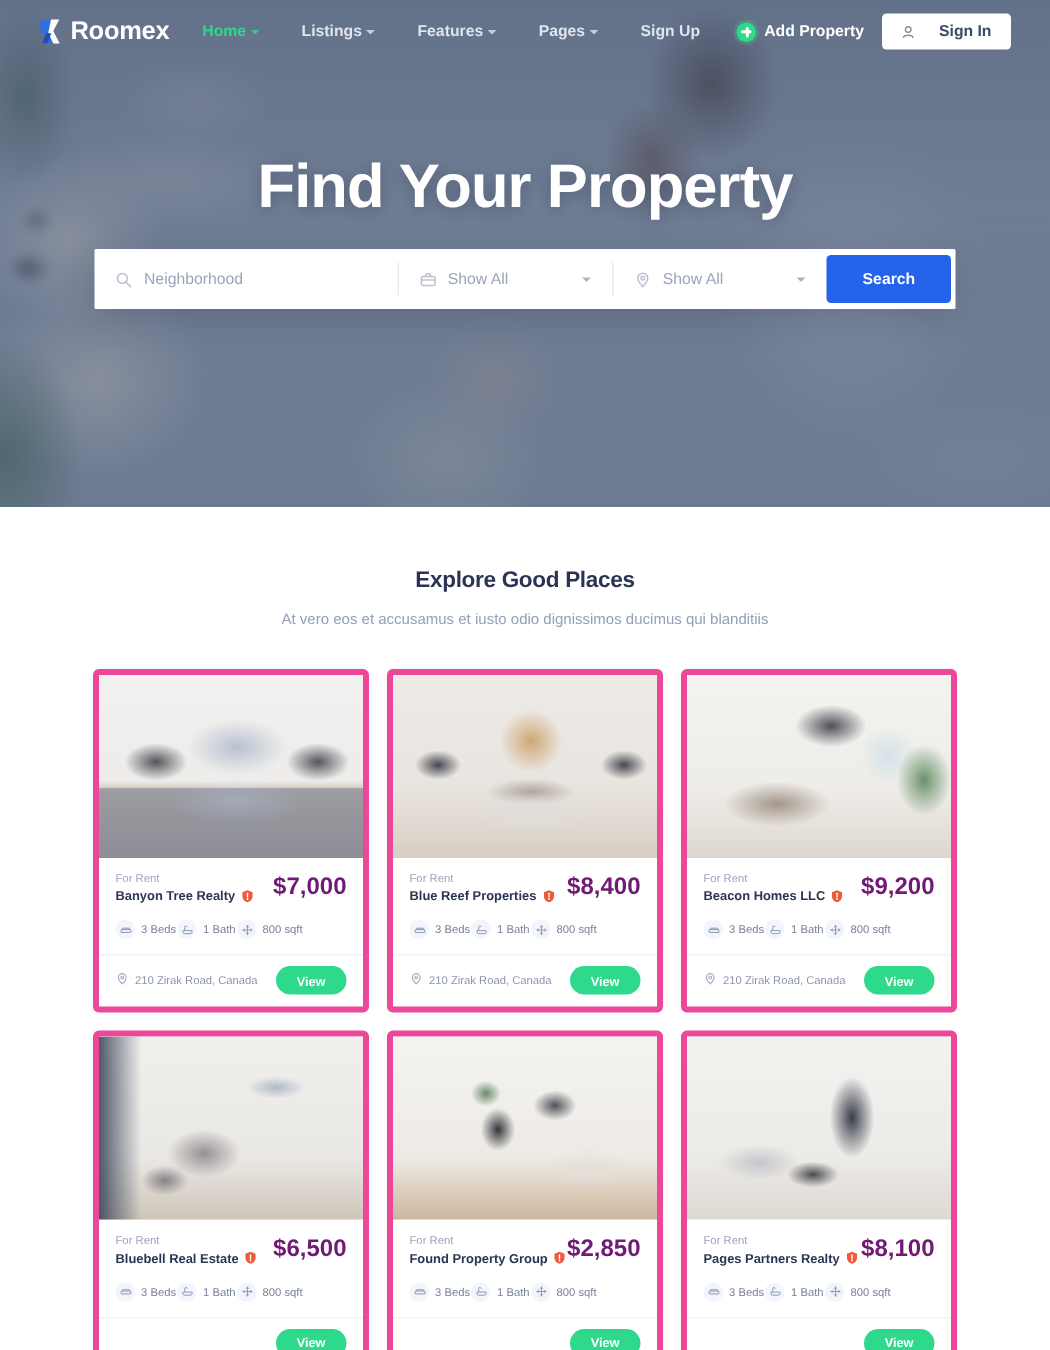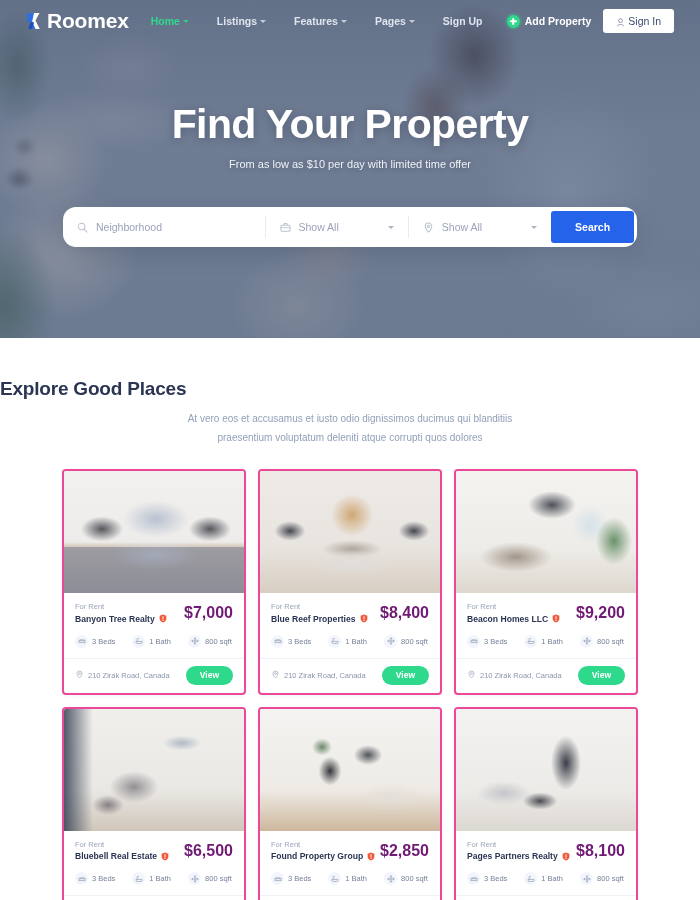"Roomex" .logo-text { font-size: 21px -> 17px }
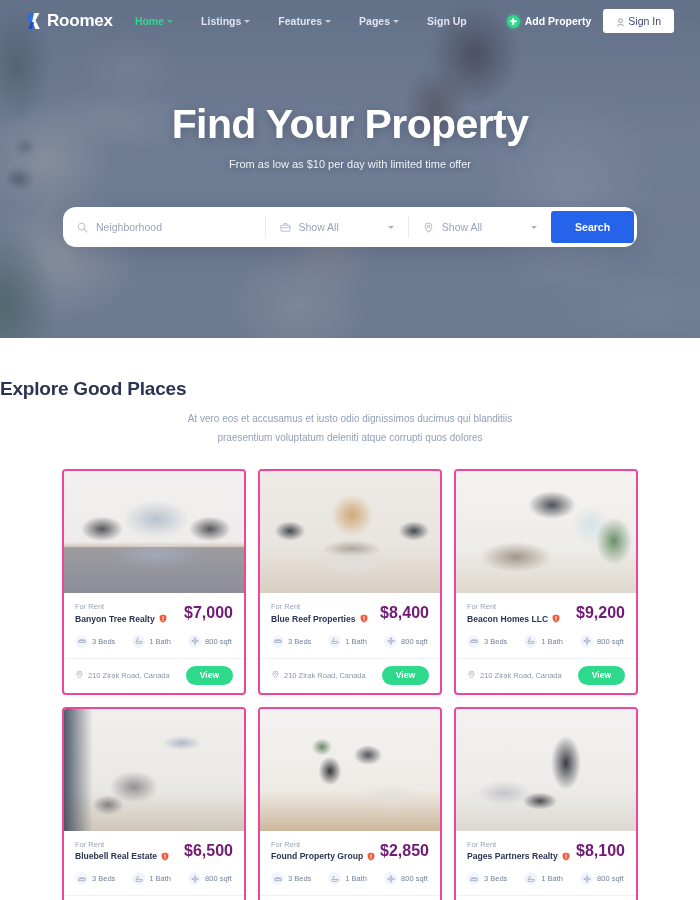"Sign In" .signin-btn { font-weight: 400 -> 700; gap: 3px -> 16px }
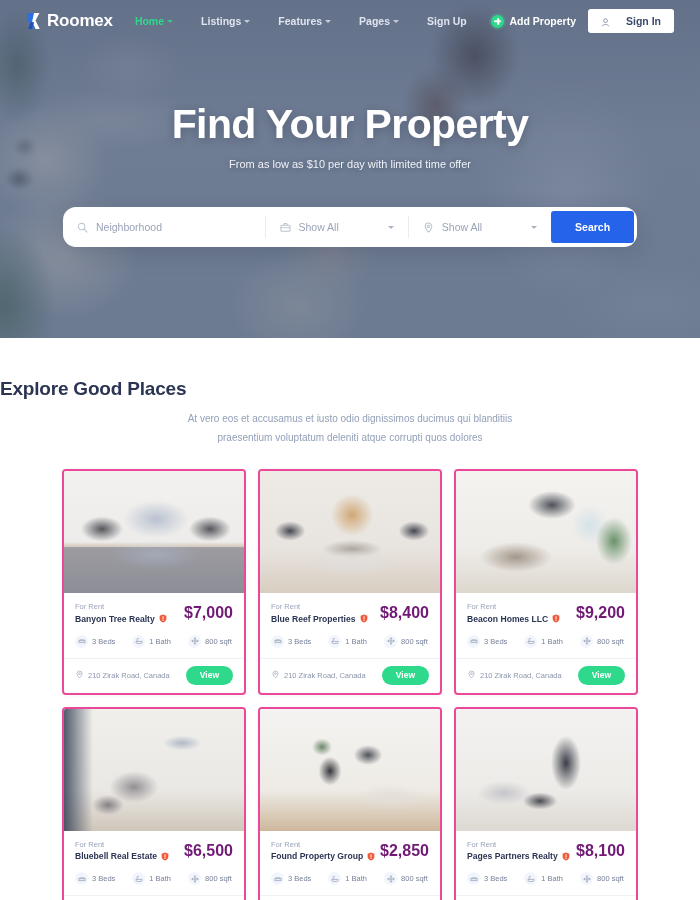"From as low as $10" p.hero-sub { html: <p>From as low as $10 per day with limited time offer</p> -> none }
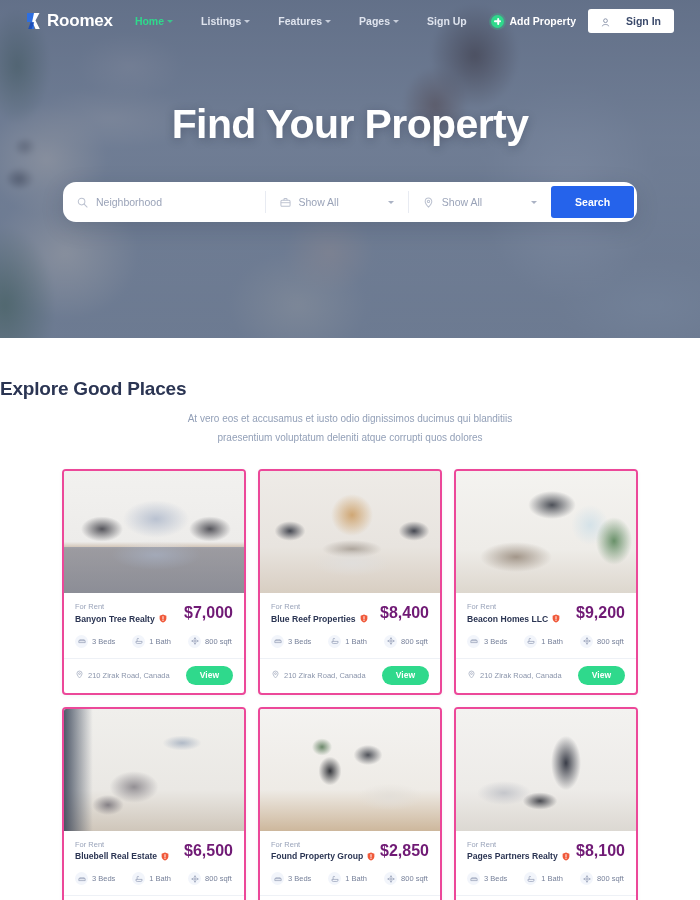"Neighborhood" .searchbar { border-radius: 13px -> 1px; margin-top: 37px -> 21px }
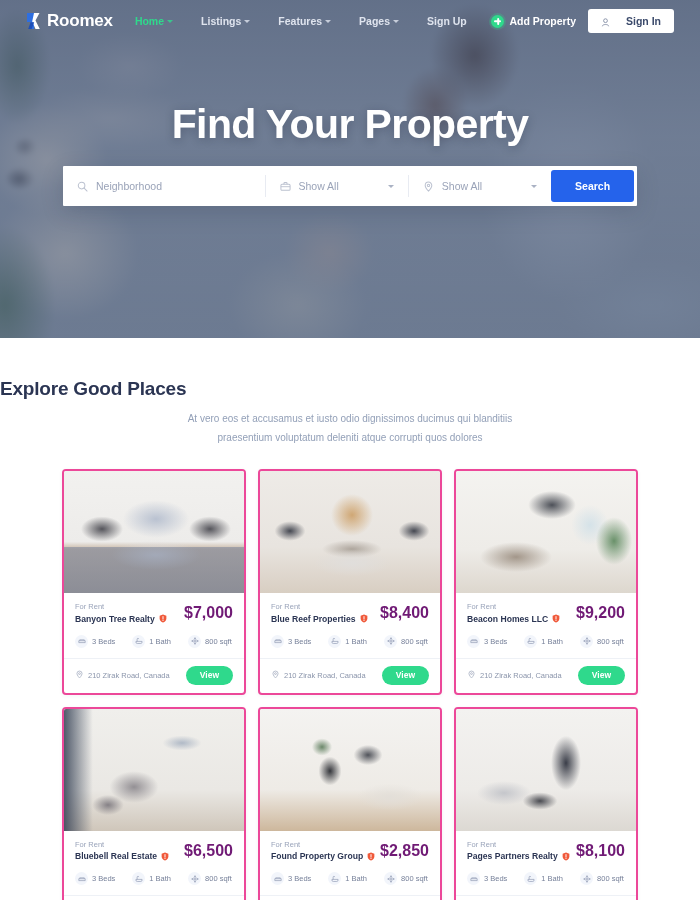"Explore Good Places" .sec-title { font-size: 19px -> 15px; text-align: left -> center }
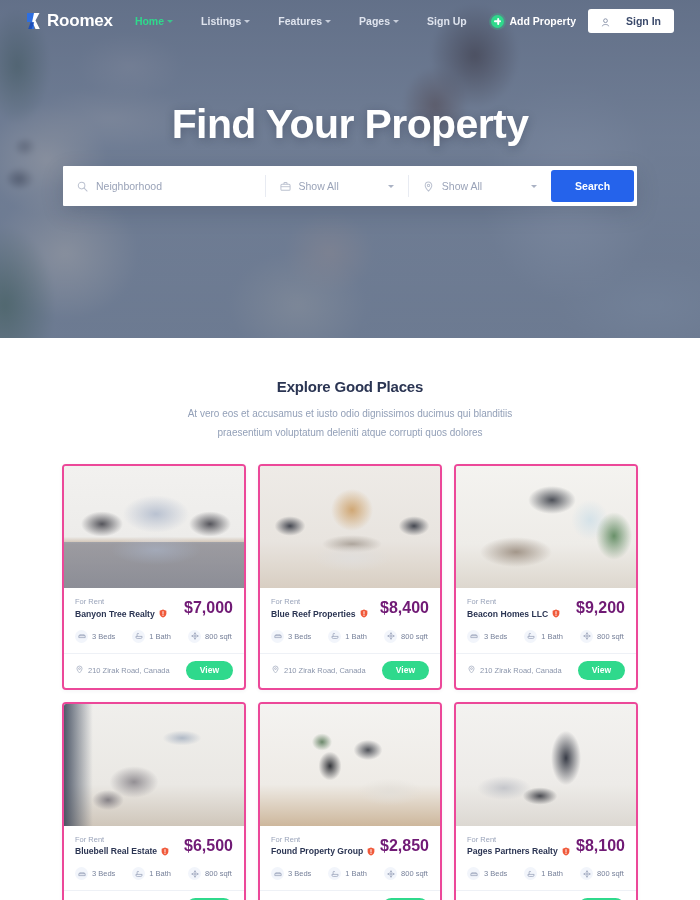"praesentium voluptatum deleniti atque" span { html: <span>praesentium voluptatum deleniti atque corrupti quos dolores</span> -> none }
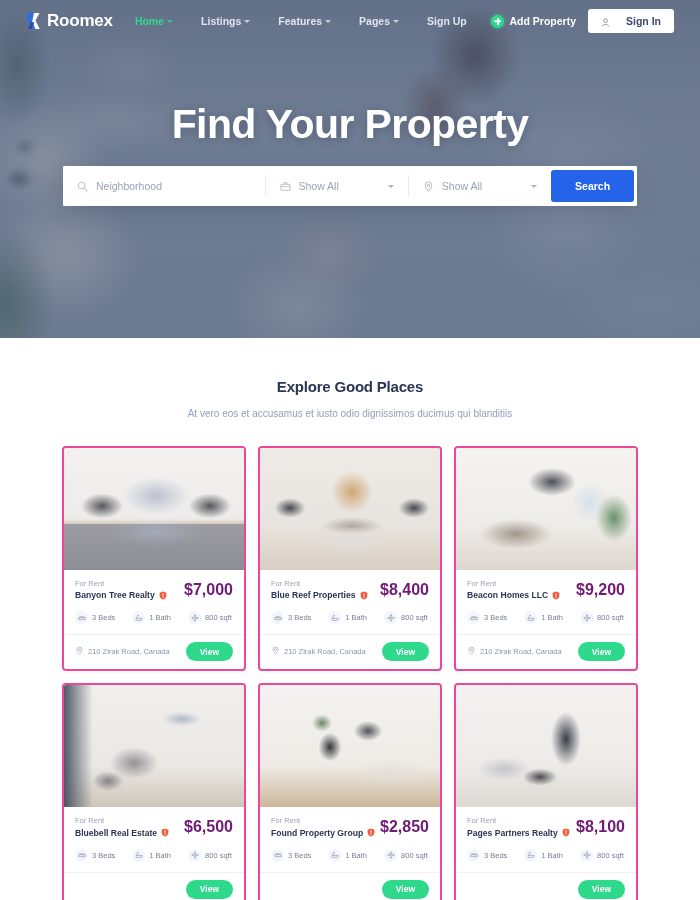"For Rent" .card { border: 2px solid #ec4899 -> 4px solid #ec4899 }
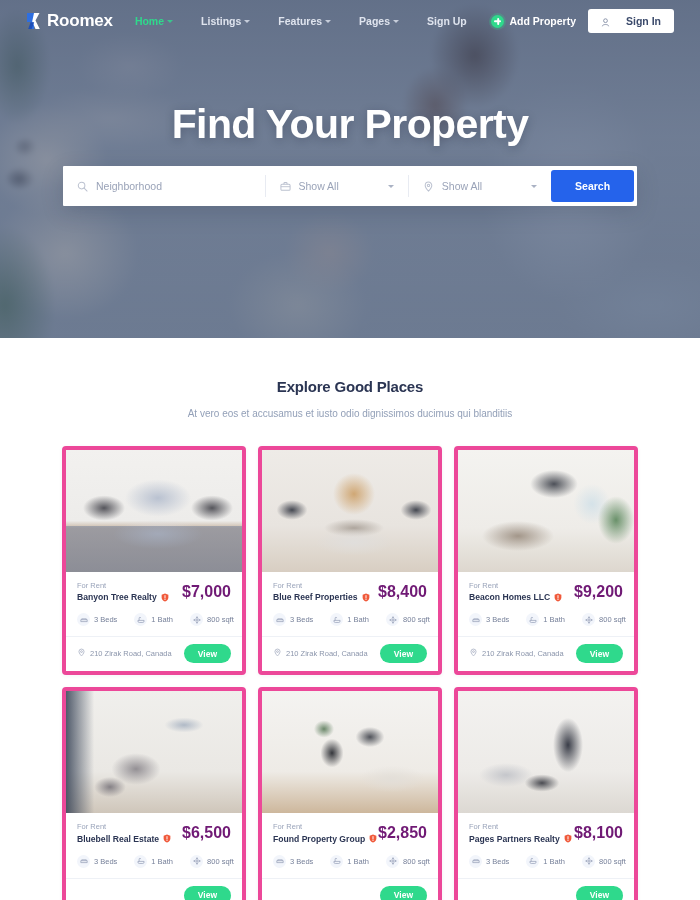"3 Beds" .feats { gap: 17px -> 1px }
